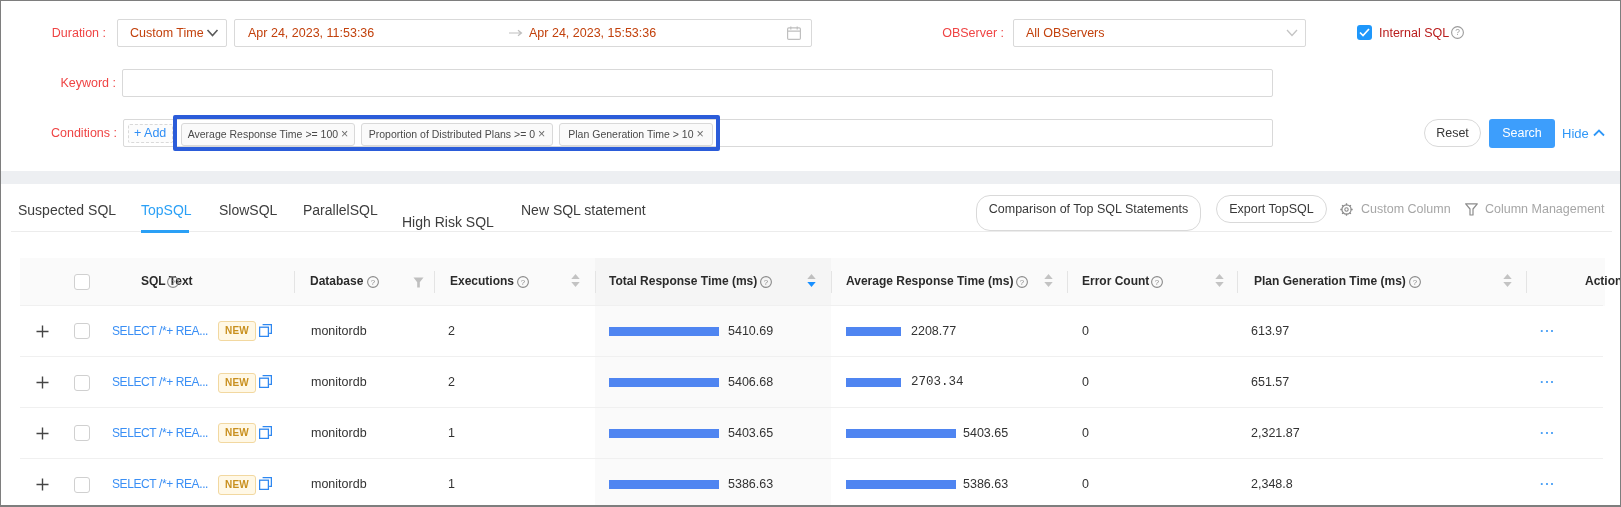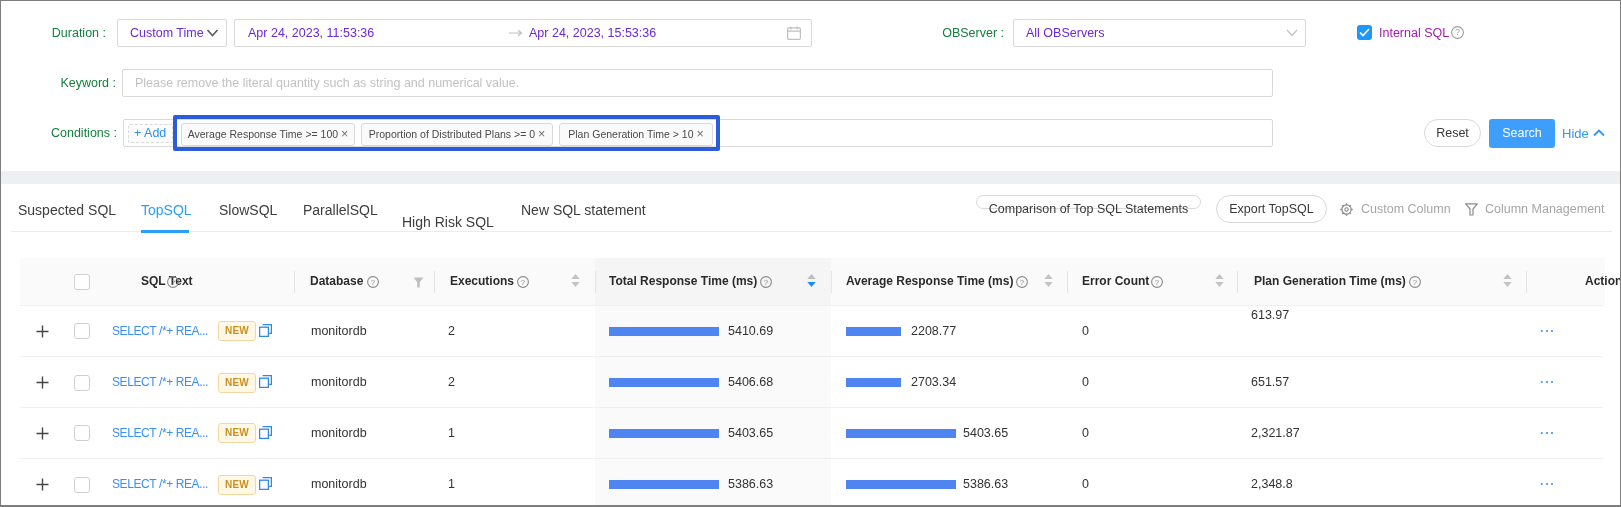"Duration :" .lbl { color: #15803d -> #ef4444 }
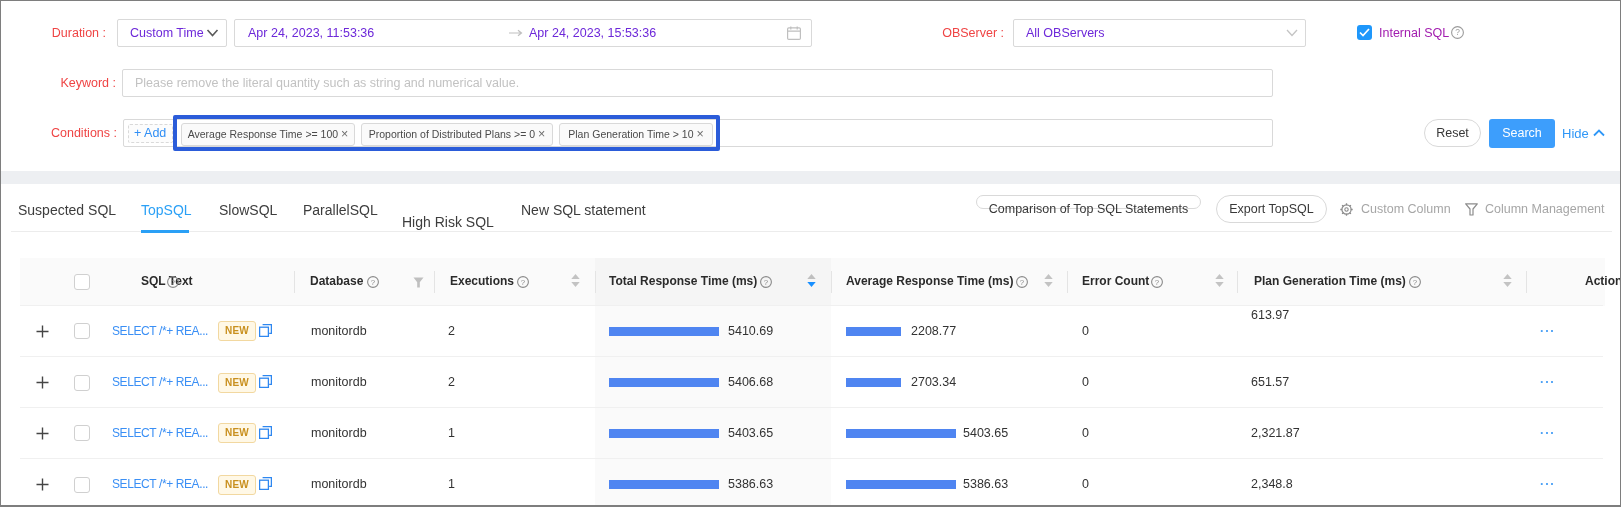"Custom Time" .ctxt { color: #6d28d9 -> #c2410c }
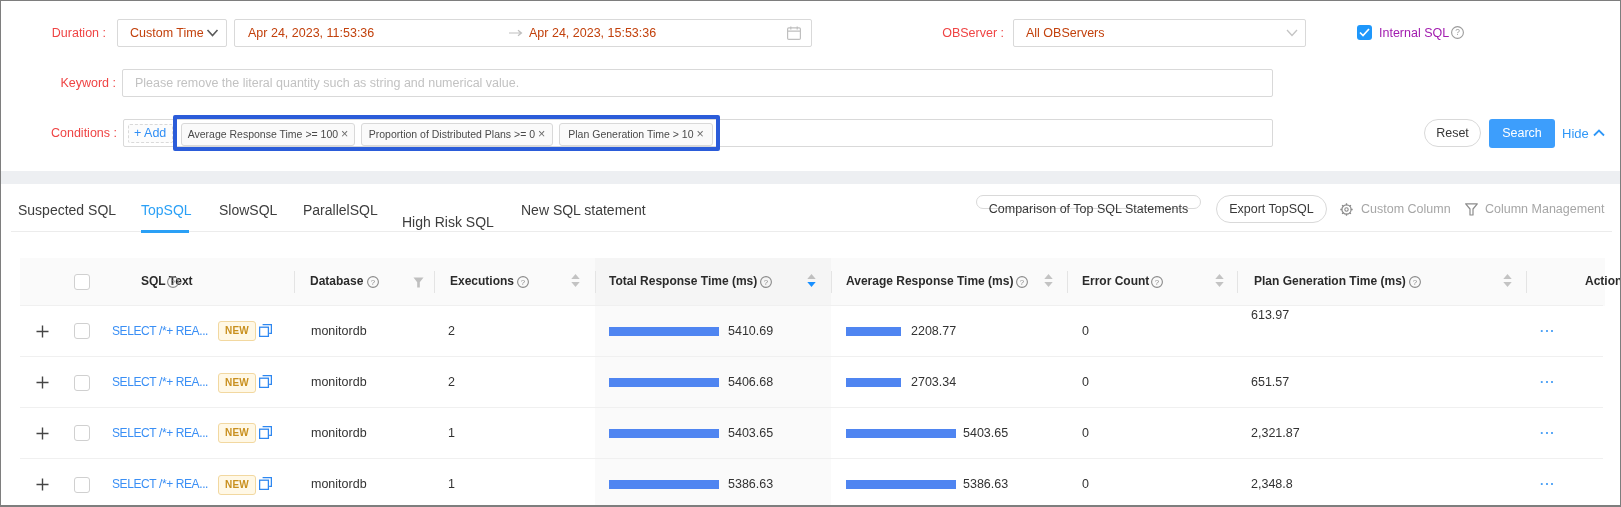"Internal SQL" div.ctxt { color: #a21caf -> #b91c1c }
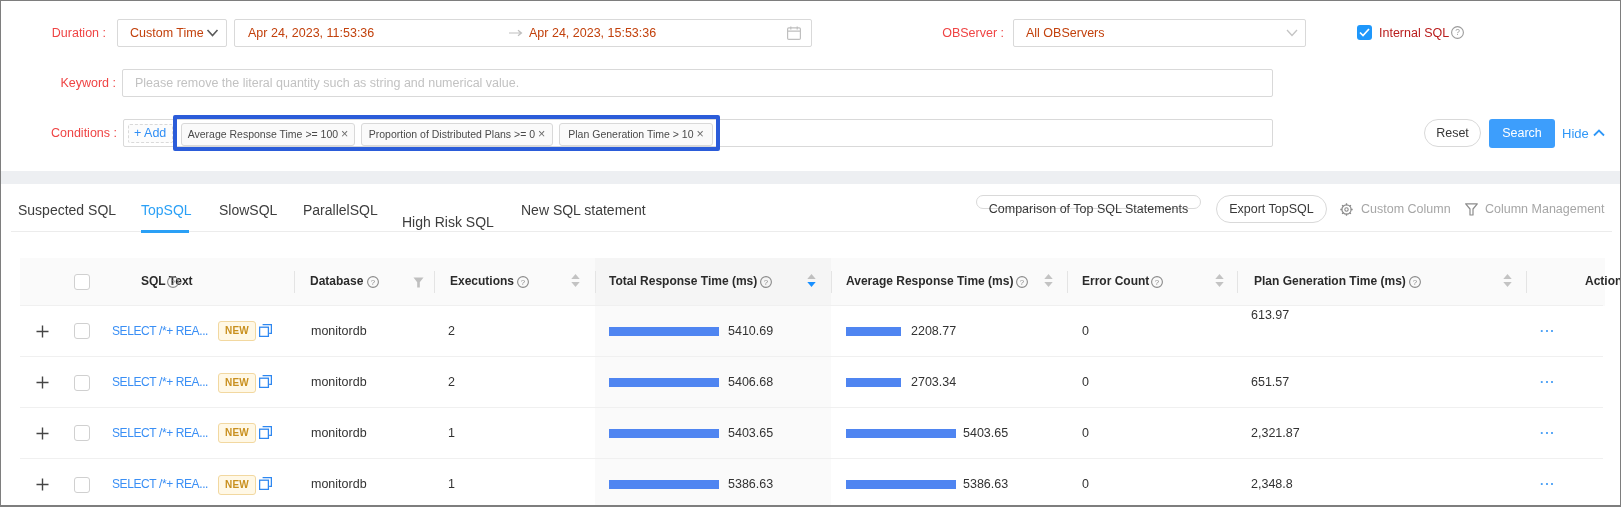"Please remove the literal quantity" div.ctxt { html: <div>Please remove the literal quantity such as string and numerical value.</div> -> none }
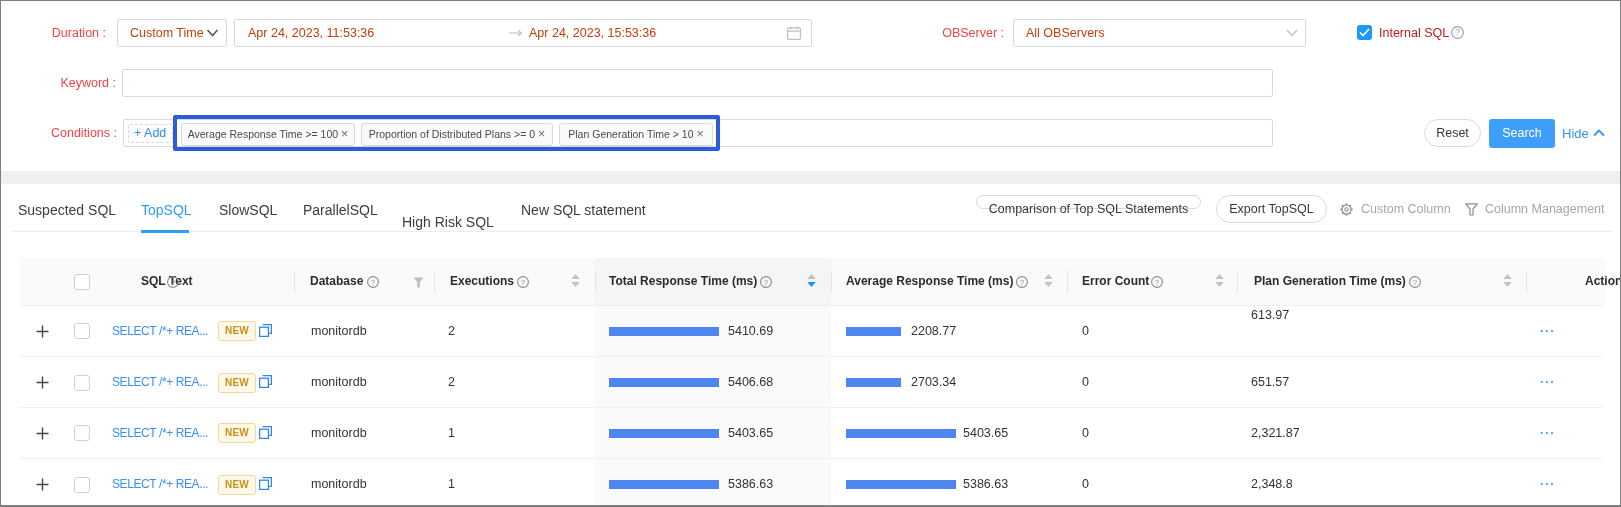"Comparison of Top SQL Statements" div.btn { height: 14px -> 36px }
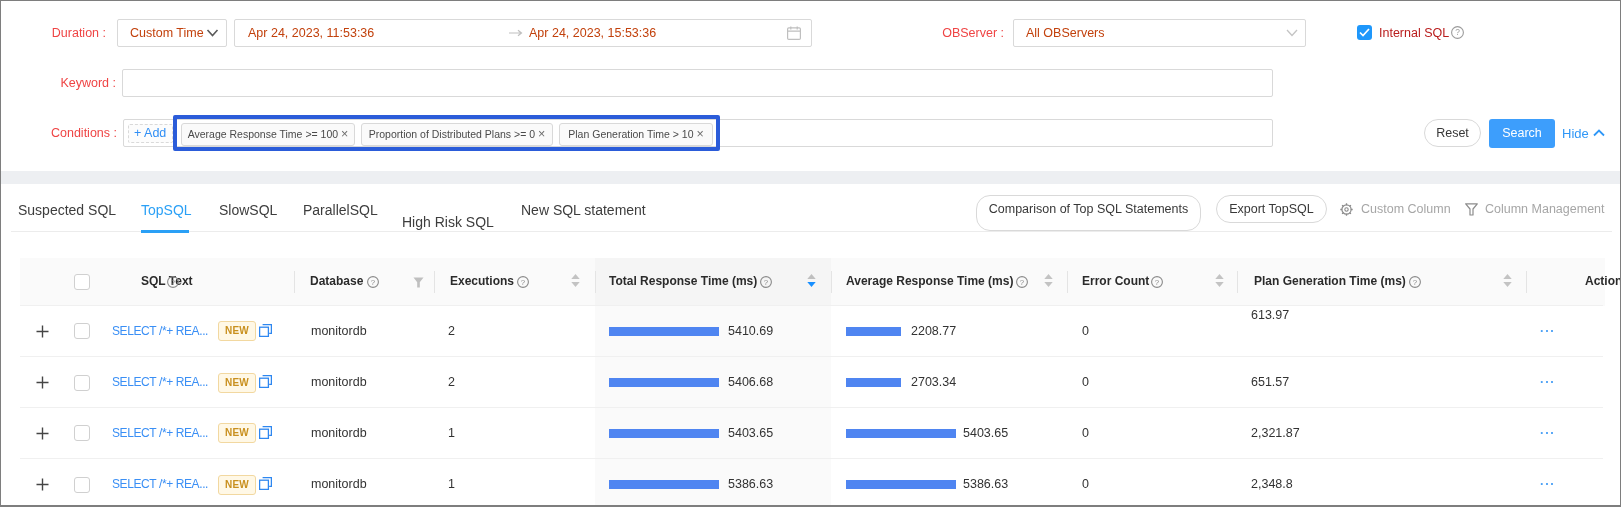"613.97" div.bcell { top: 289px -> 305px }
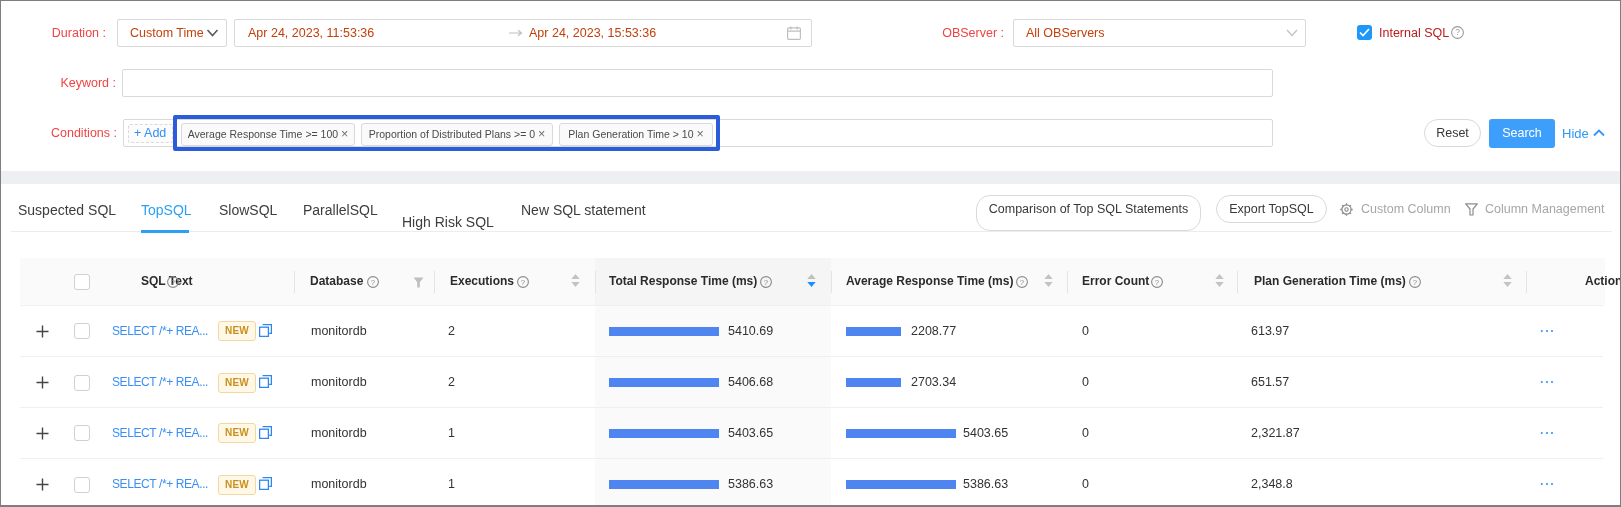"2703.34" div.bcell { font-family: none -> Liberation Mono, monospace }
